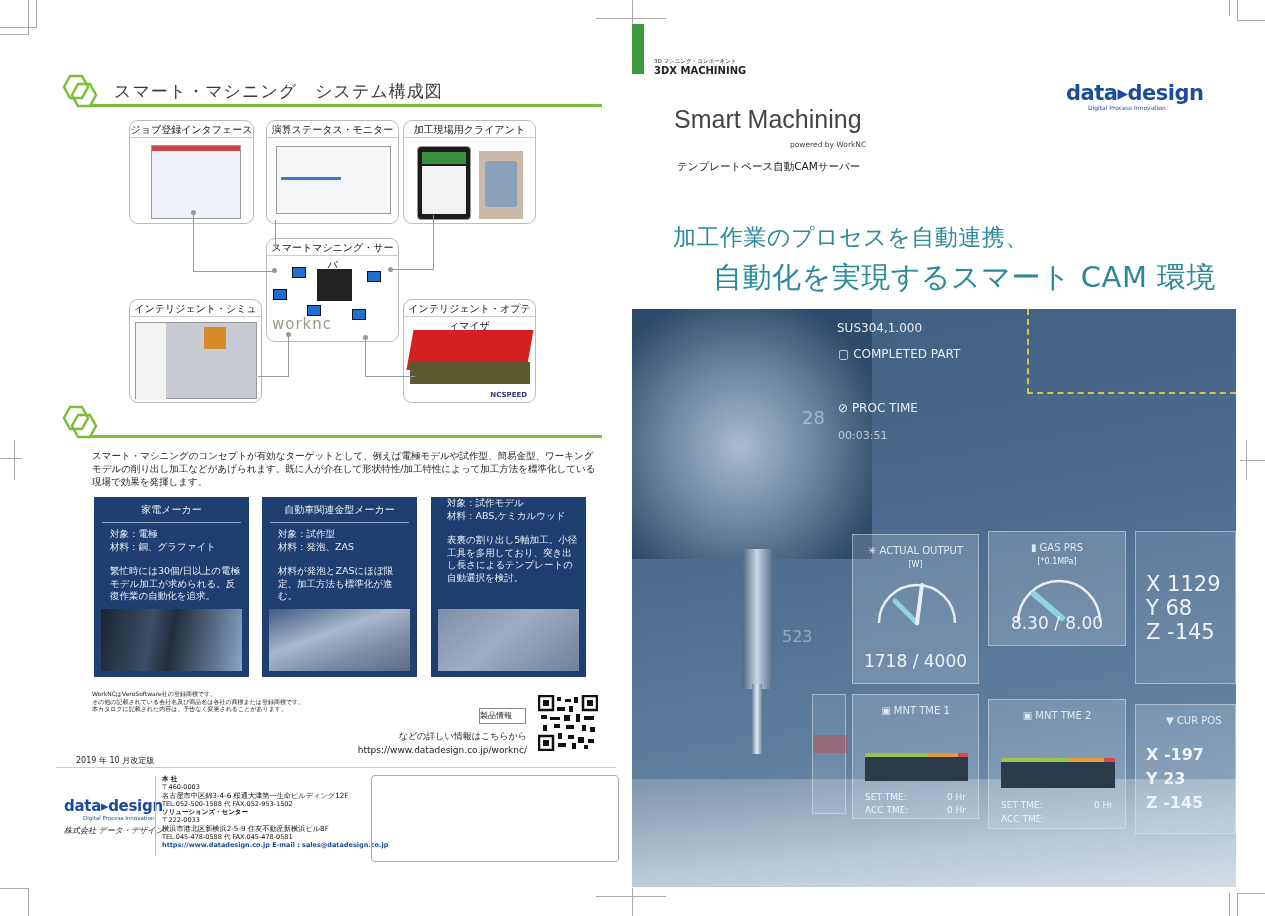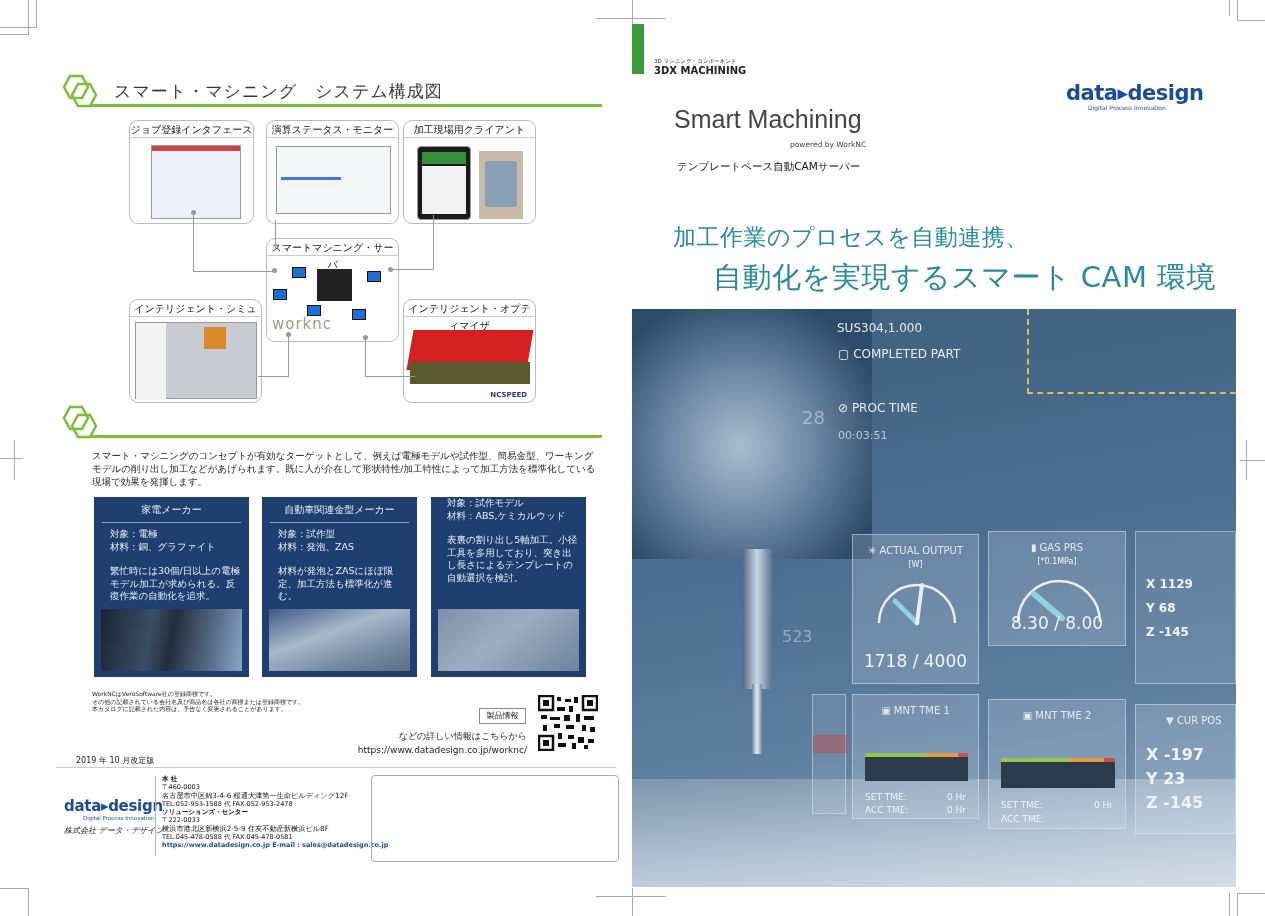"X 1129" div.abs { font-size: 12px -> 21px; font-weight: bold -> normal }
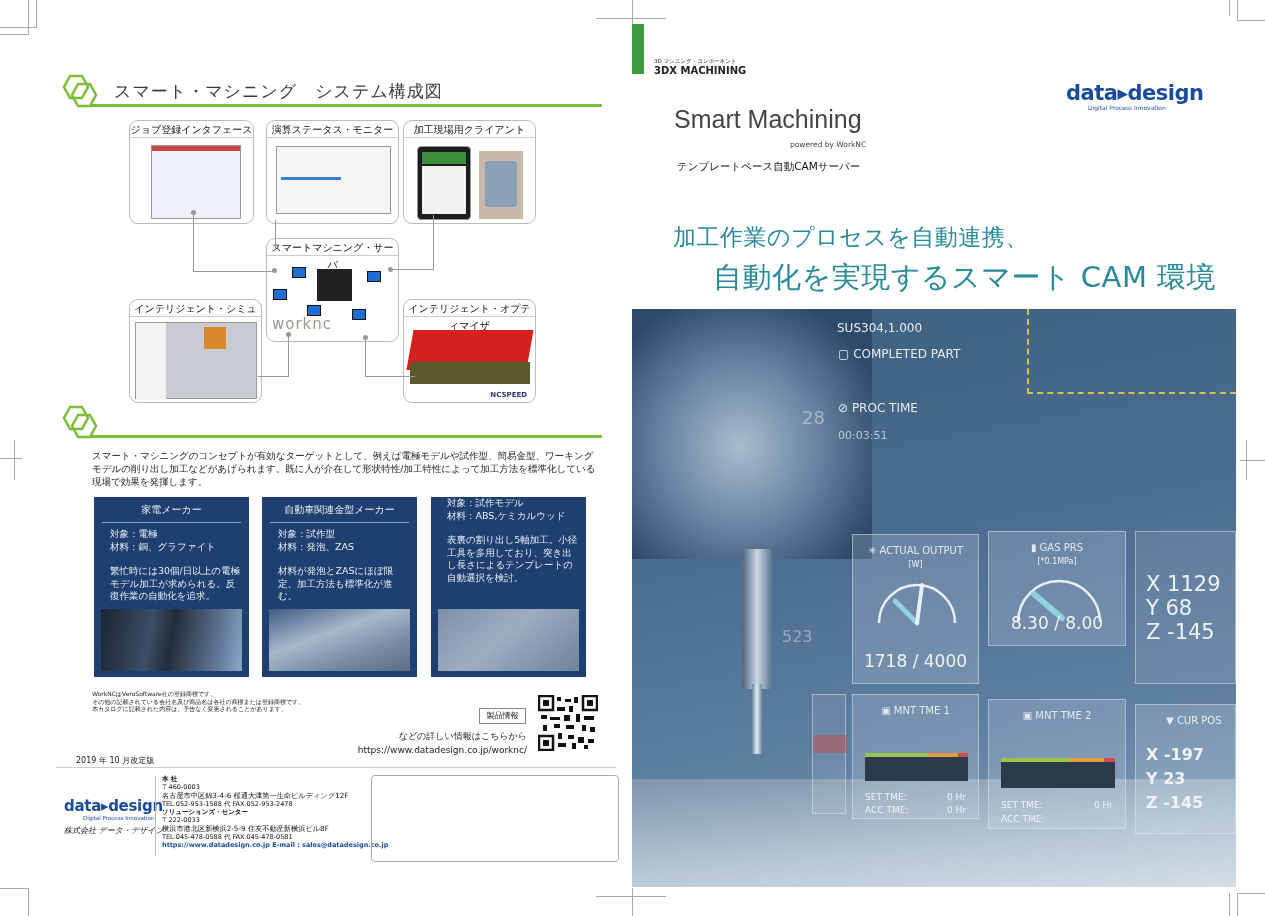"製品情報" div.abs { text-align: center -> none }
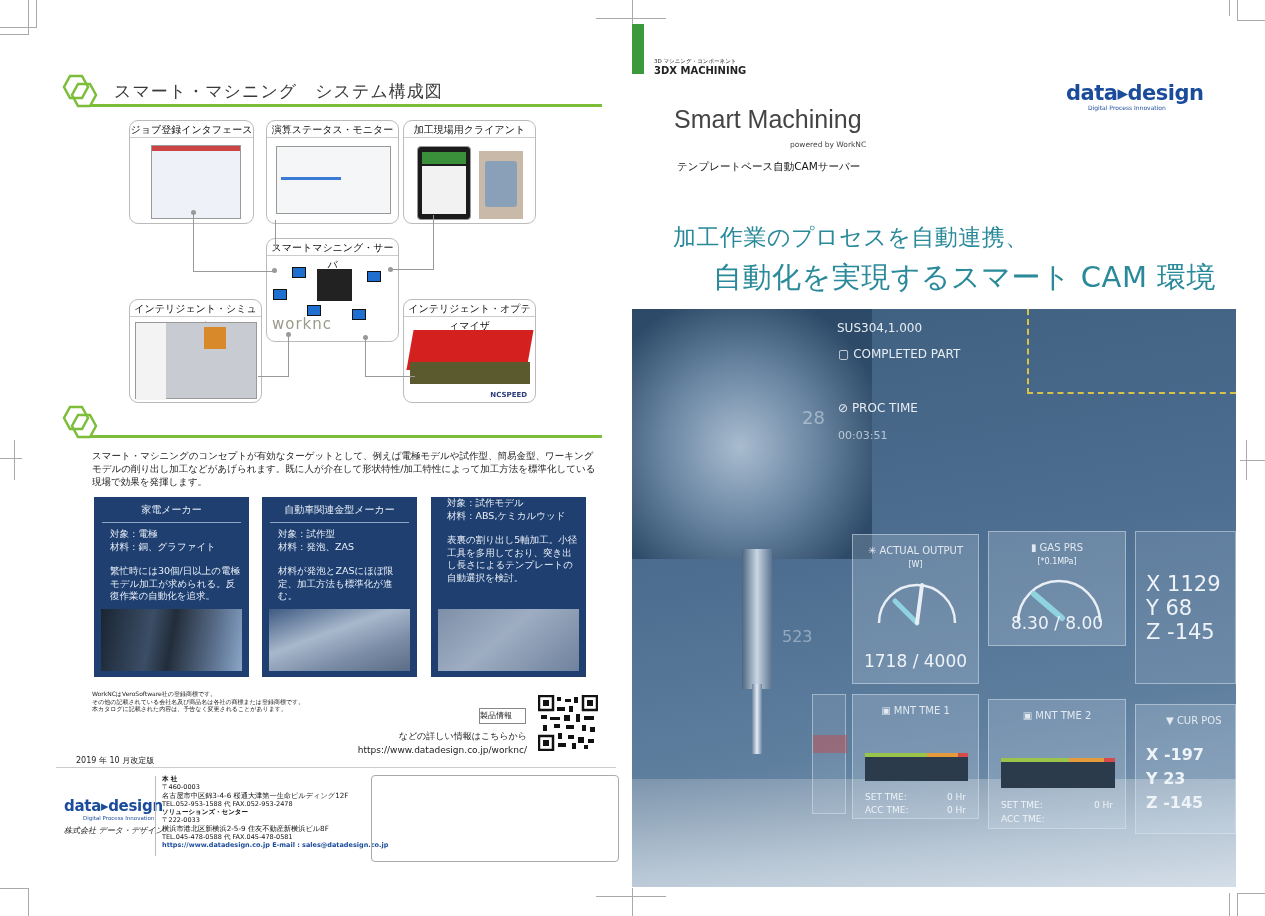"TEL.052-953-1588 代 FAX.052-953-2478" div { text: TEL.052-953-1588 代 FAX.052-953-2478 -> TEL.052-500-1588 代 FAX.052-953-1502 }
